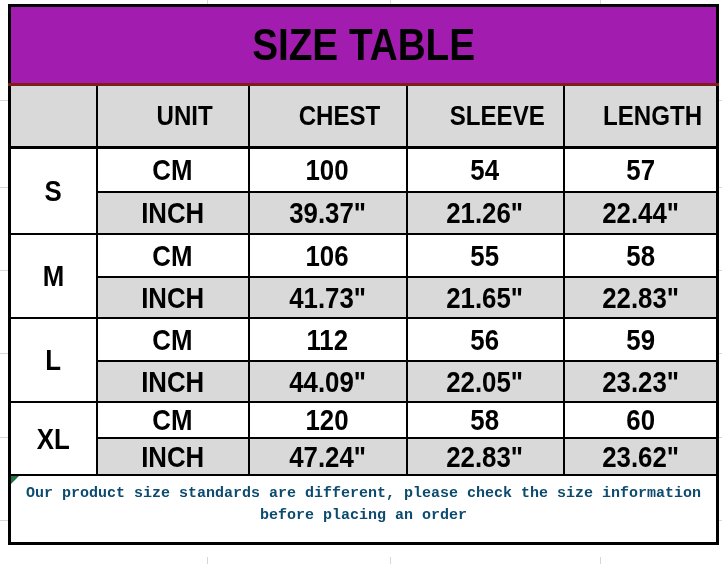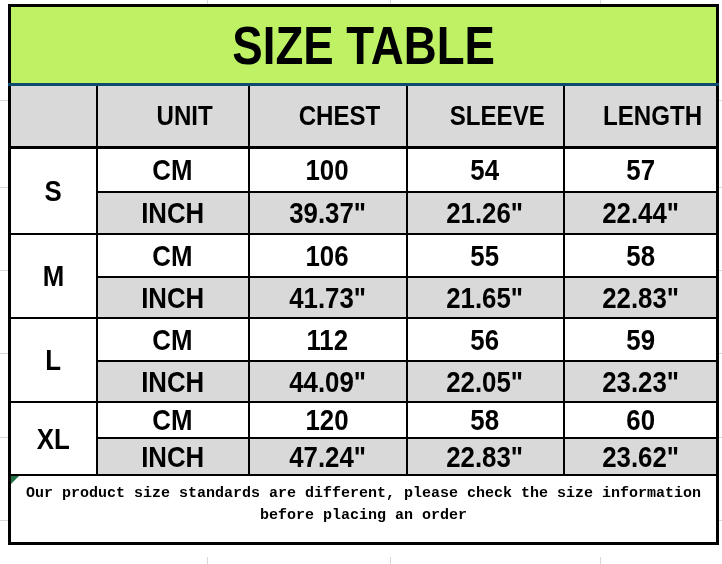"SIZE TABLE" .title-cell { background: #bef264 -> #a21caf; border-bottom: 3px solid #0c4a6e -> 3px solid #7f1d1d; font-size: 53px -> 45px }
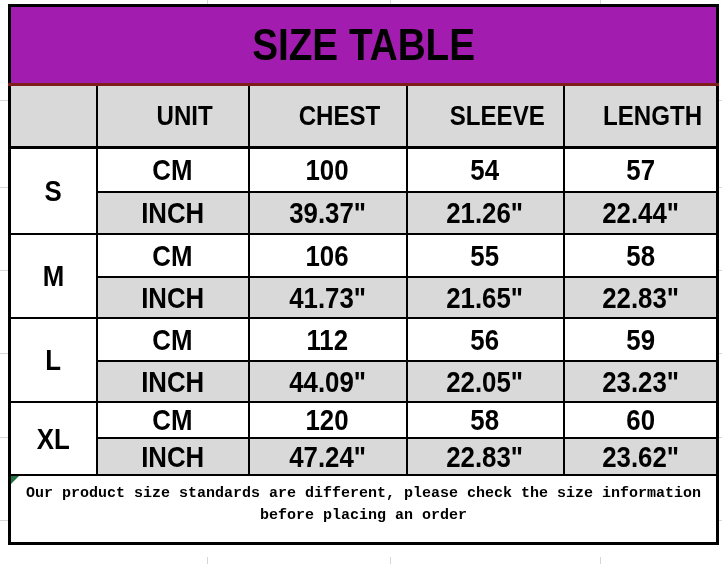"Our product size standards are" .note-text { color: #000000 -> #0c4a6e }
